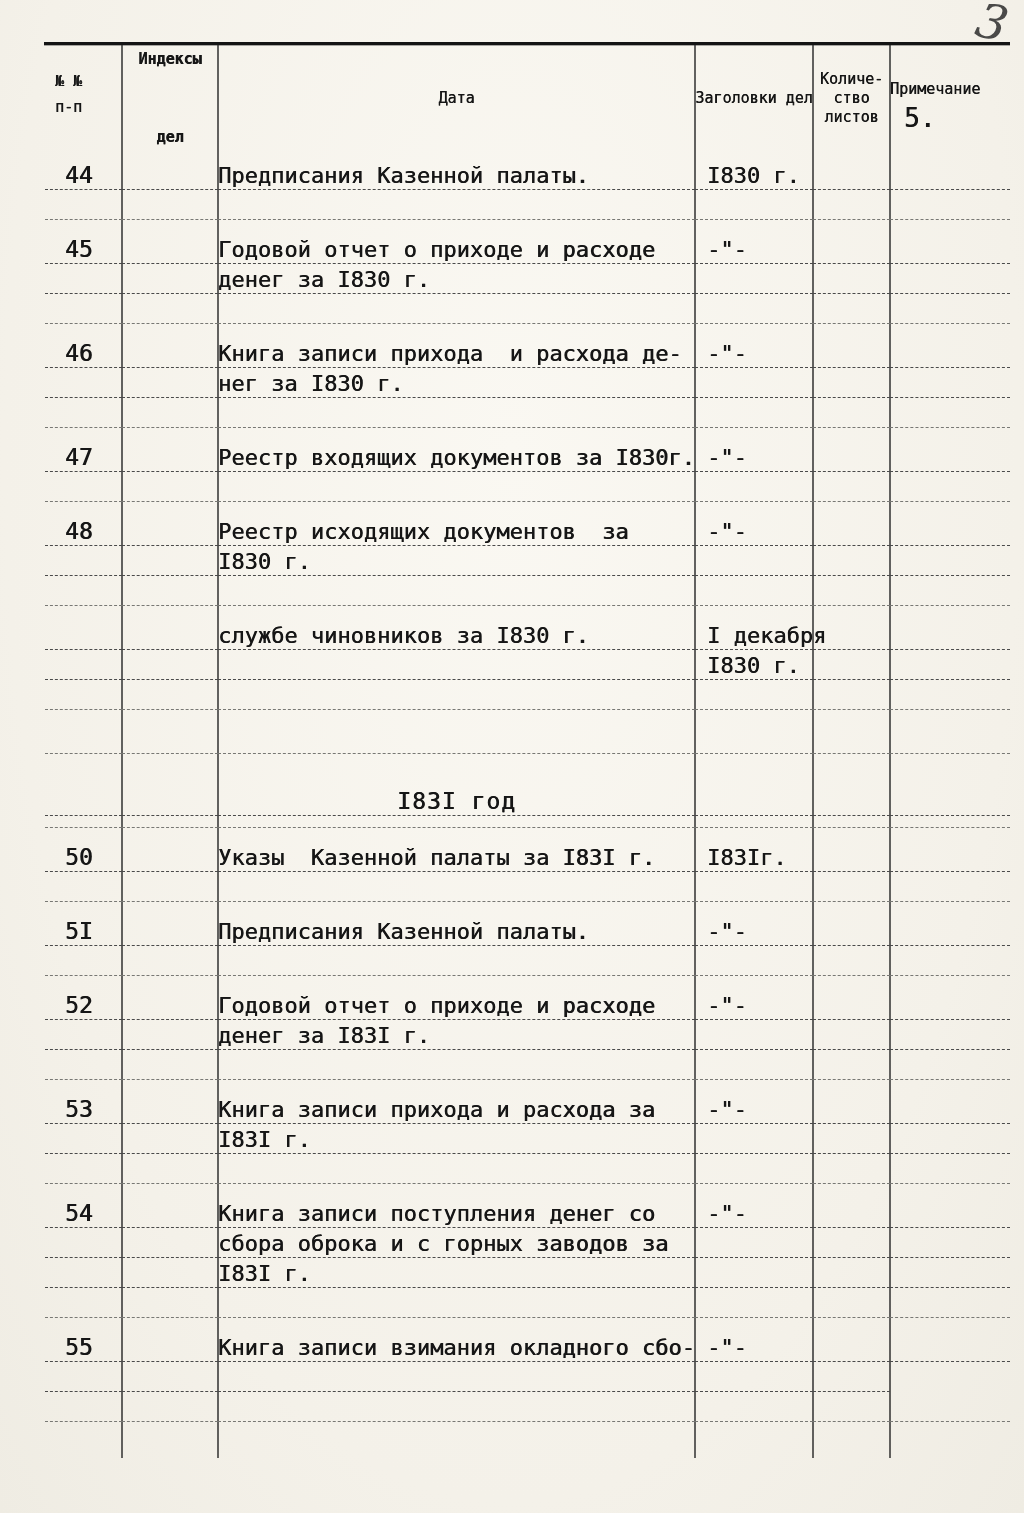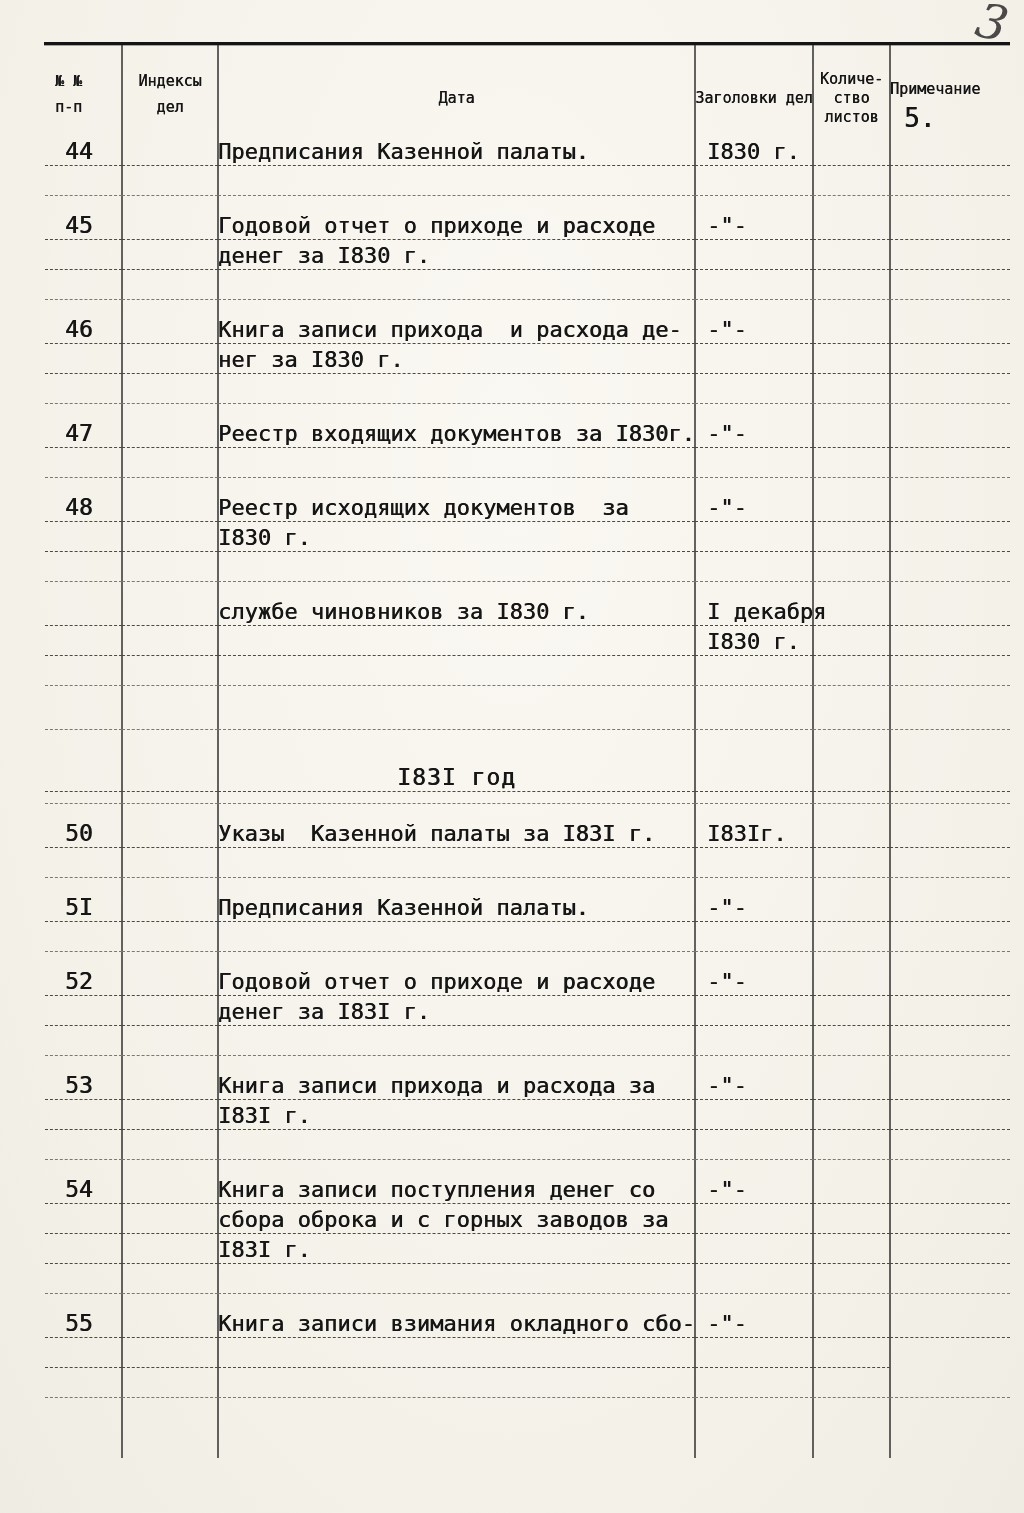"Индексы" .h-idx { font-weight: none -> bold; justify-content: flex-start -> space-between; padding-top: 22px -> none }
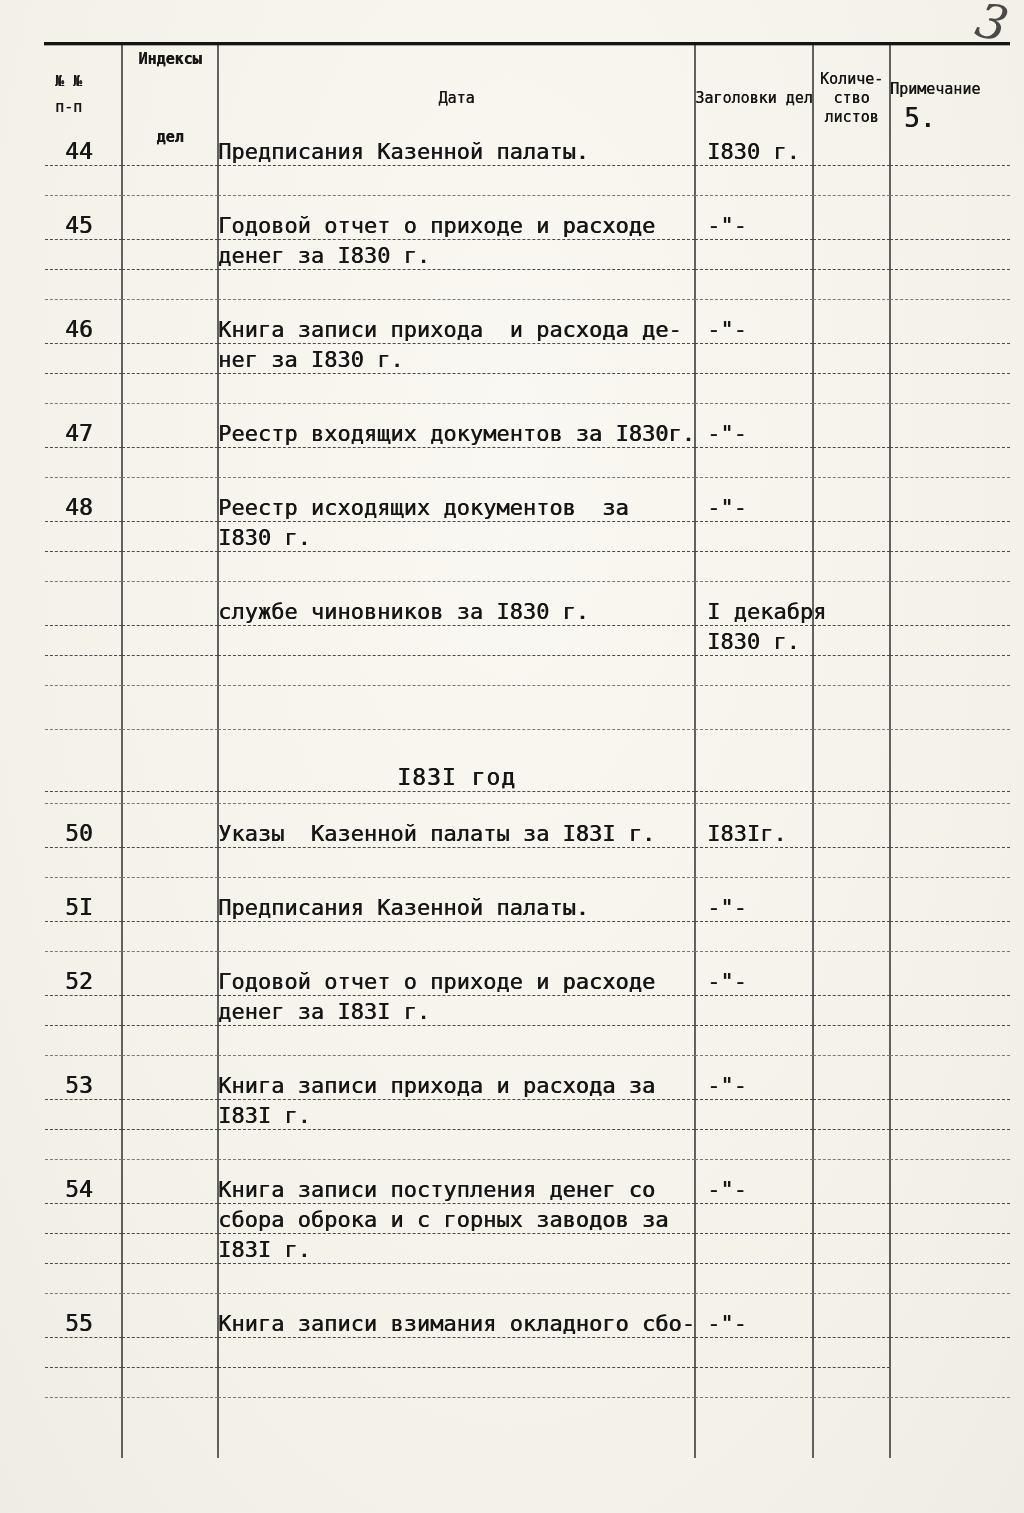"44" .tbody { top: 136px -> 160px }
